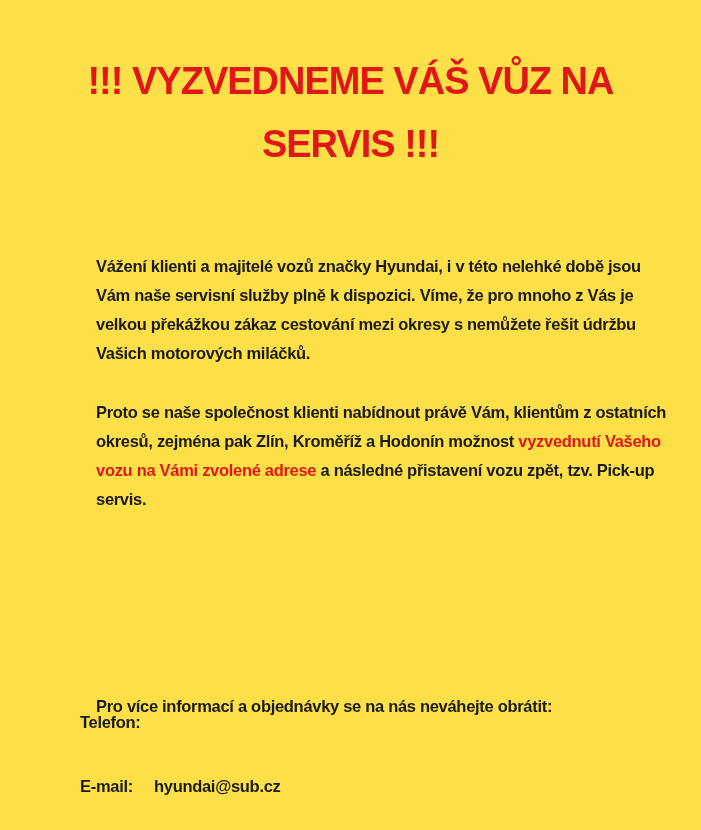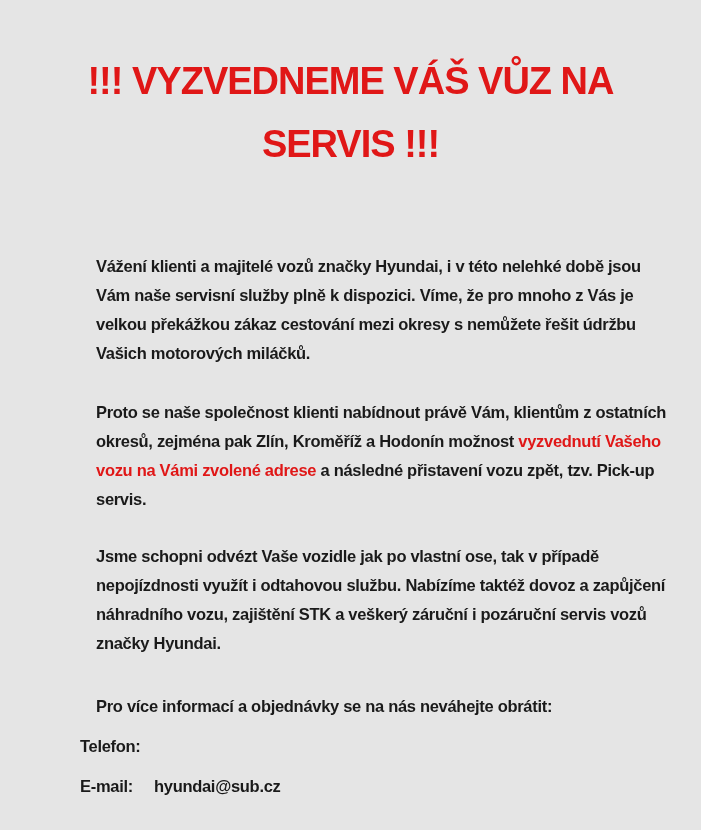"!!! VYZVEDNEME VÁŠ VŮZ NA" .page { background: #e5e5e5 -> #fde047 }
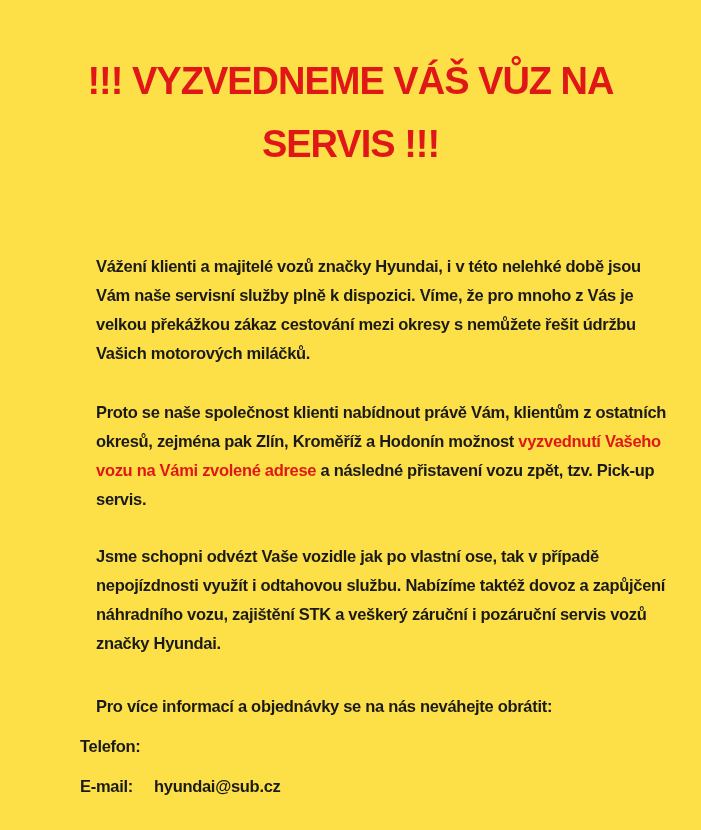"Jsme schopni odvézt Vaše vozidle" p.body-block { html: <p>Jsme schopni odvézt Vaše vozidle jak po vlastní ose, tak v případě nepojízdnosti využít i odtahovou službu. Nabízíme taktéž dovoz a zapůjčení náhradního vozu, zajištění STK a veškerý záruční i pozáruční servis vozů značky Hyundai.</p> -> none }
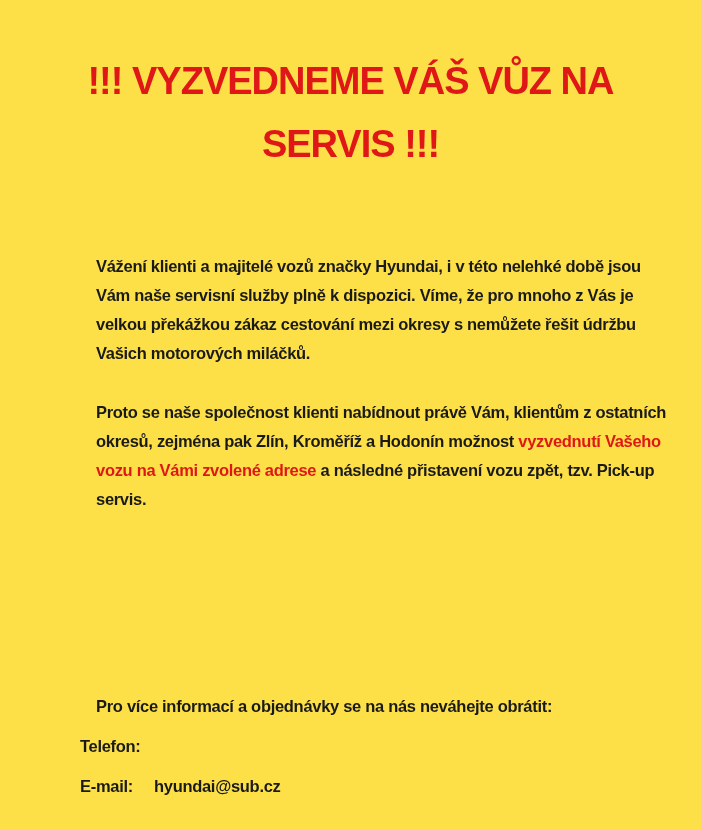"Telefon:" .row-phone { top: 732px -> 708px }
